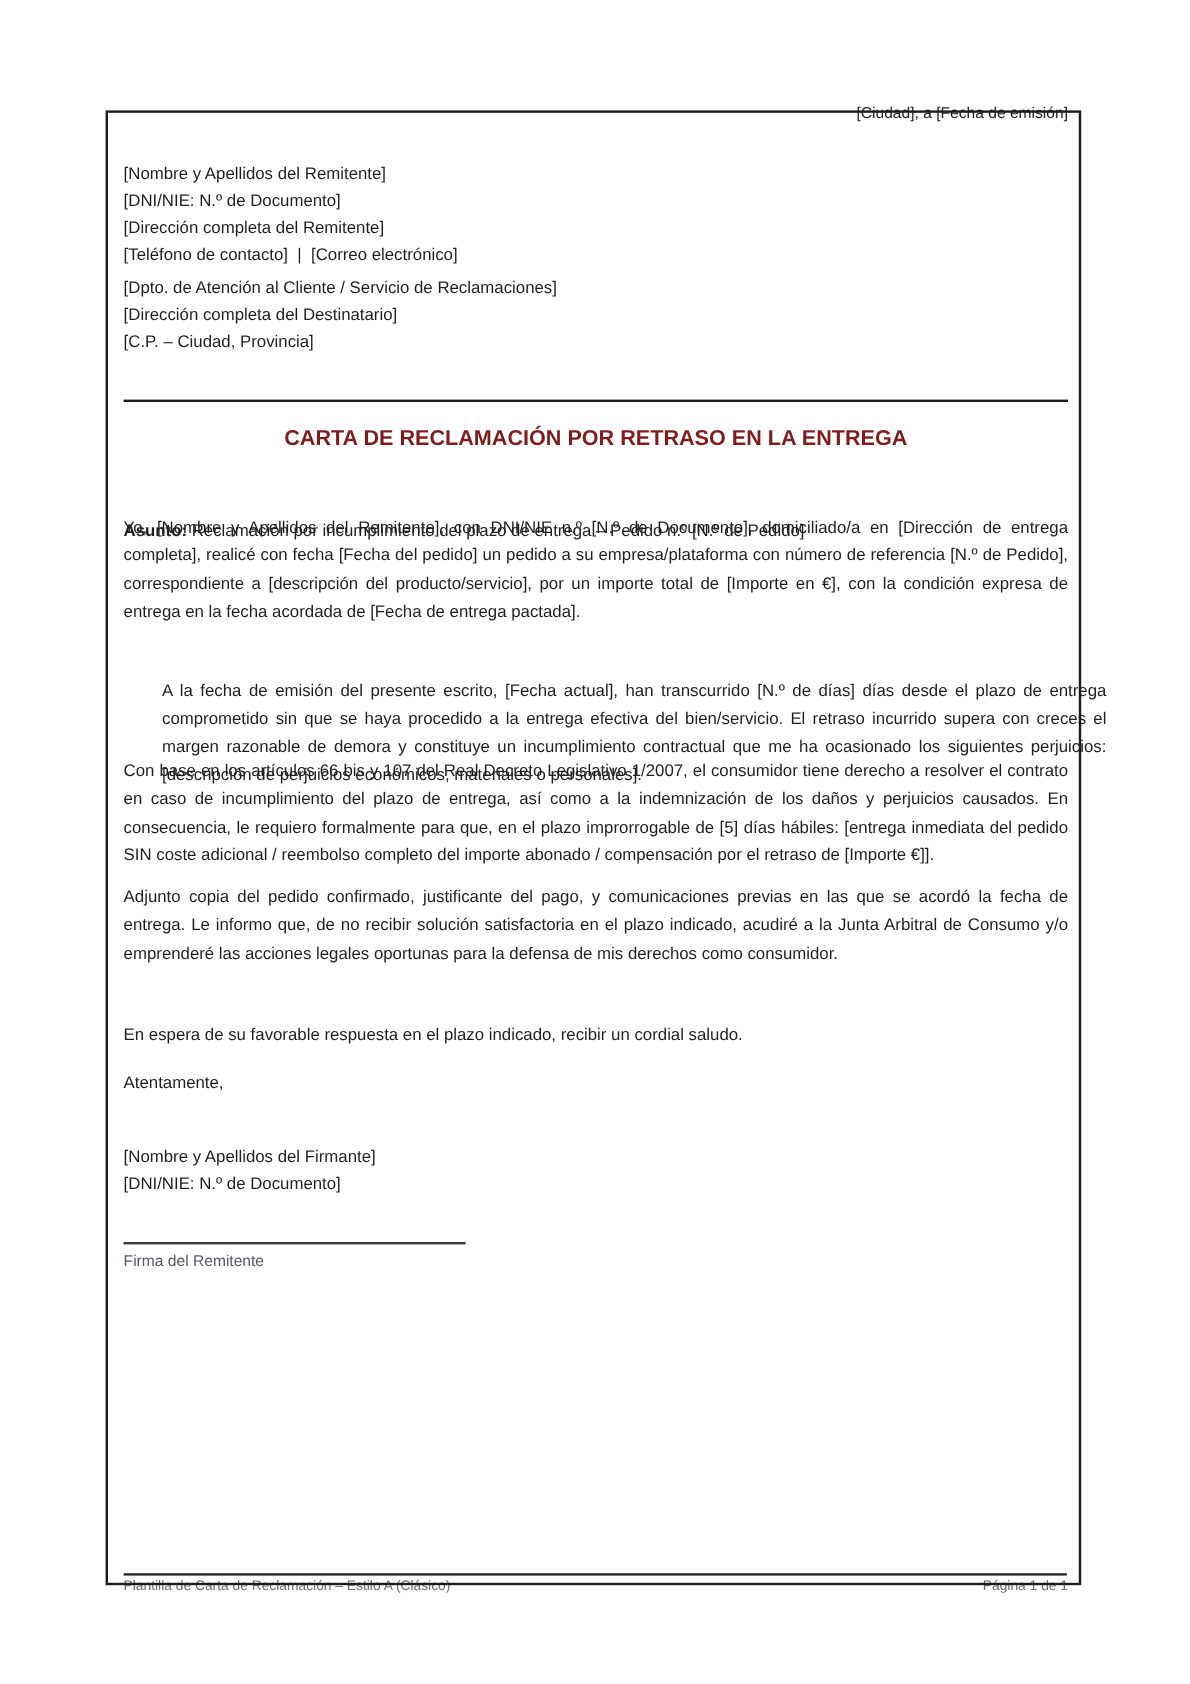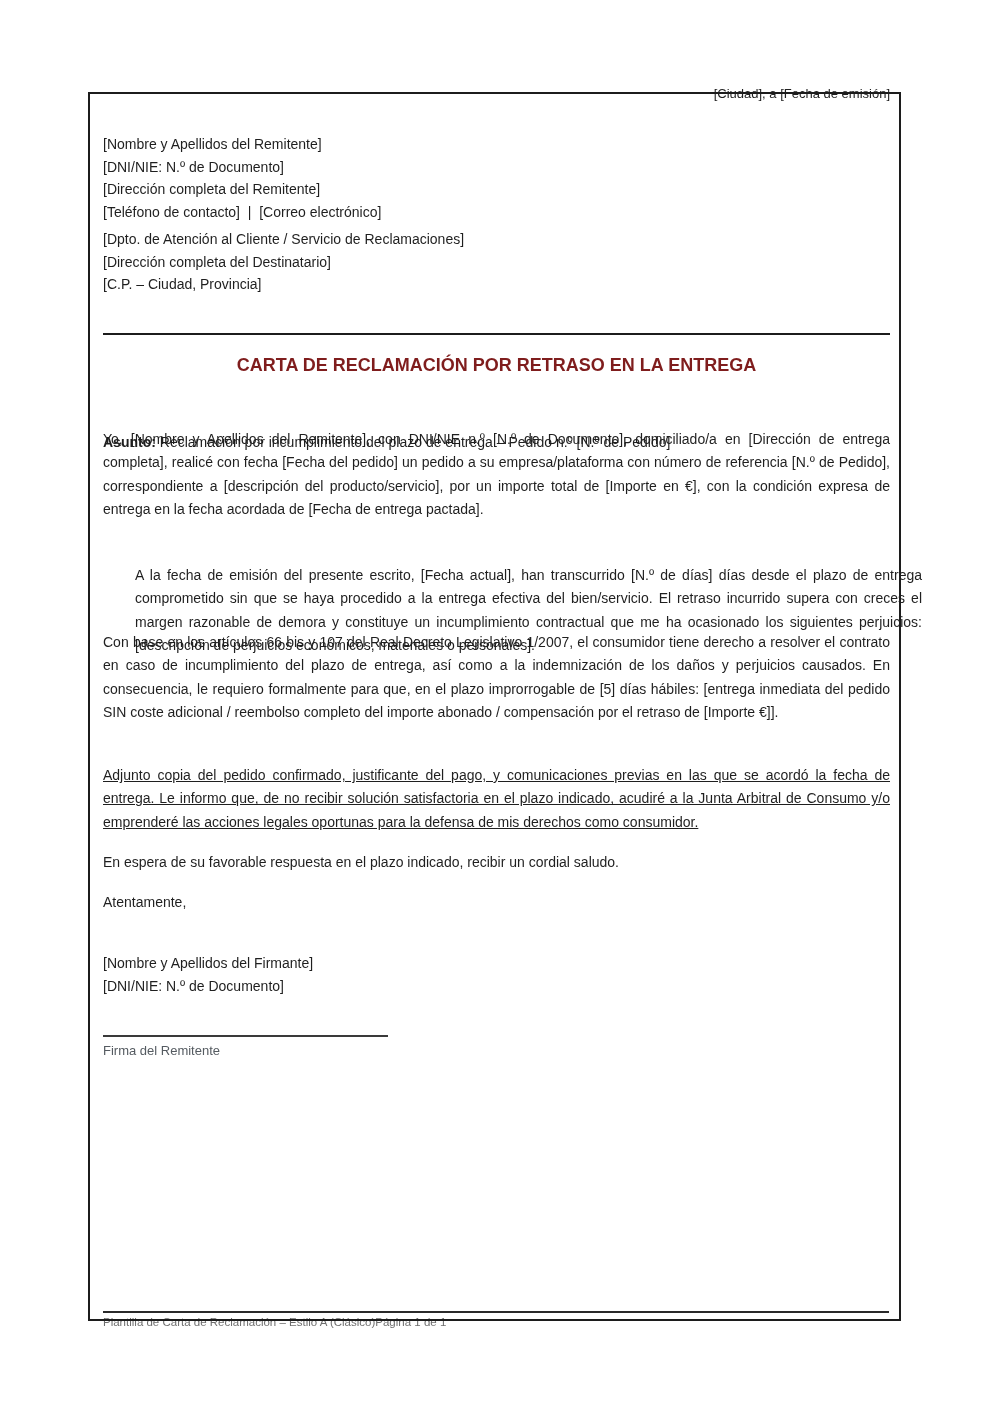"Adjunto copia del pedido confirmado," .p4 { text-decoration: underline -> none; top: 764px -> 736px }
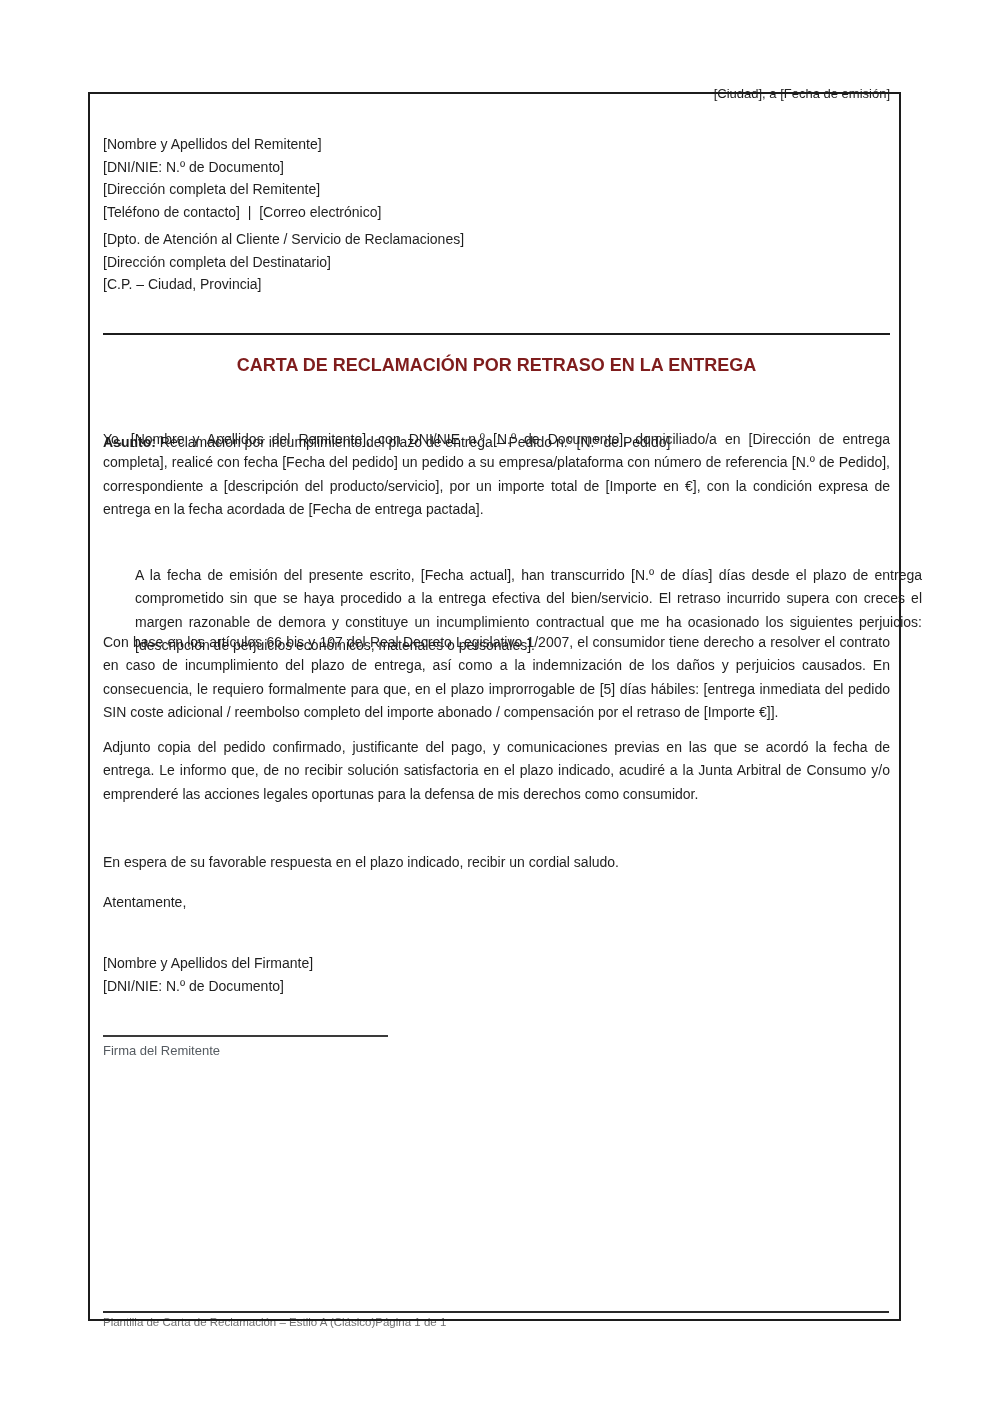"Plantilla de Carta de Reclamación" .footer-row { justify-content: none -> space-between }
